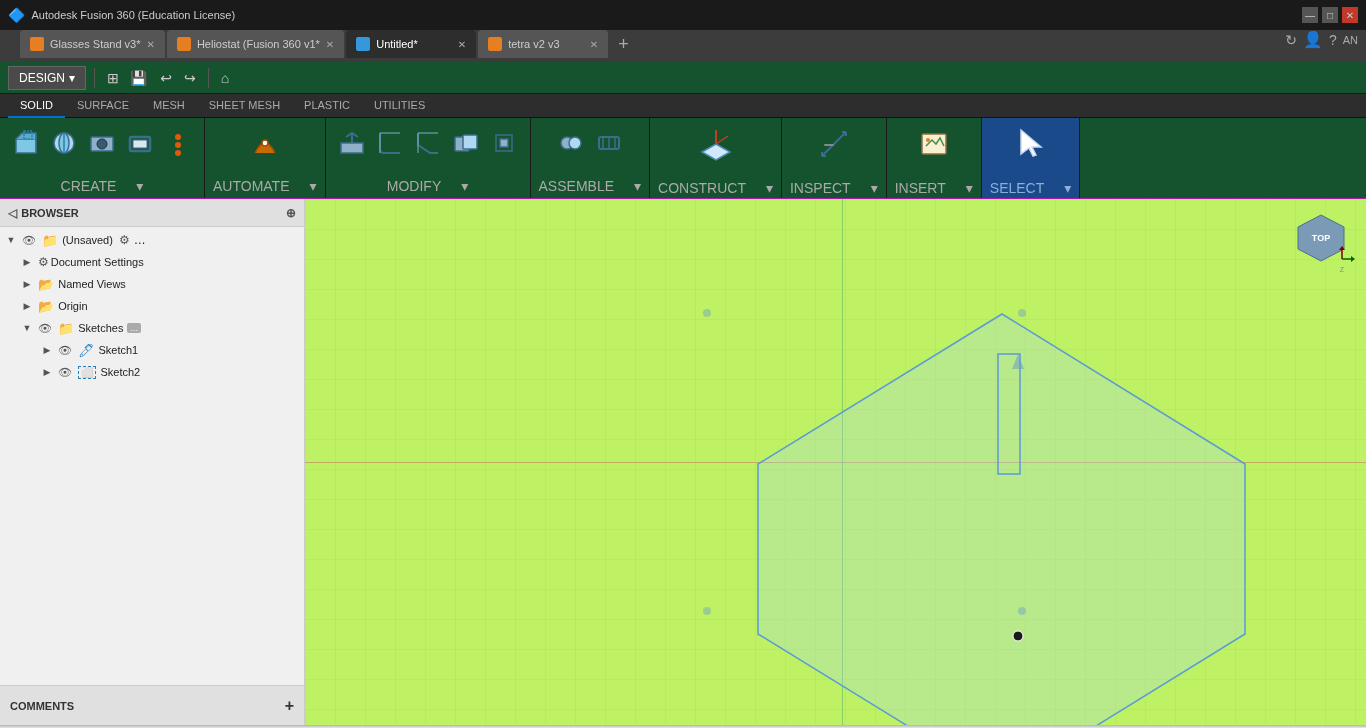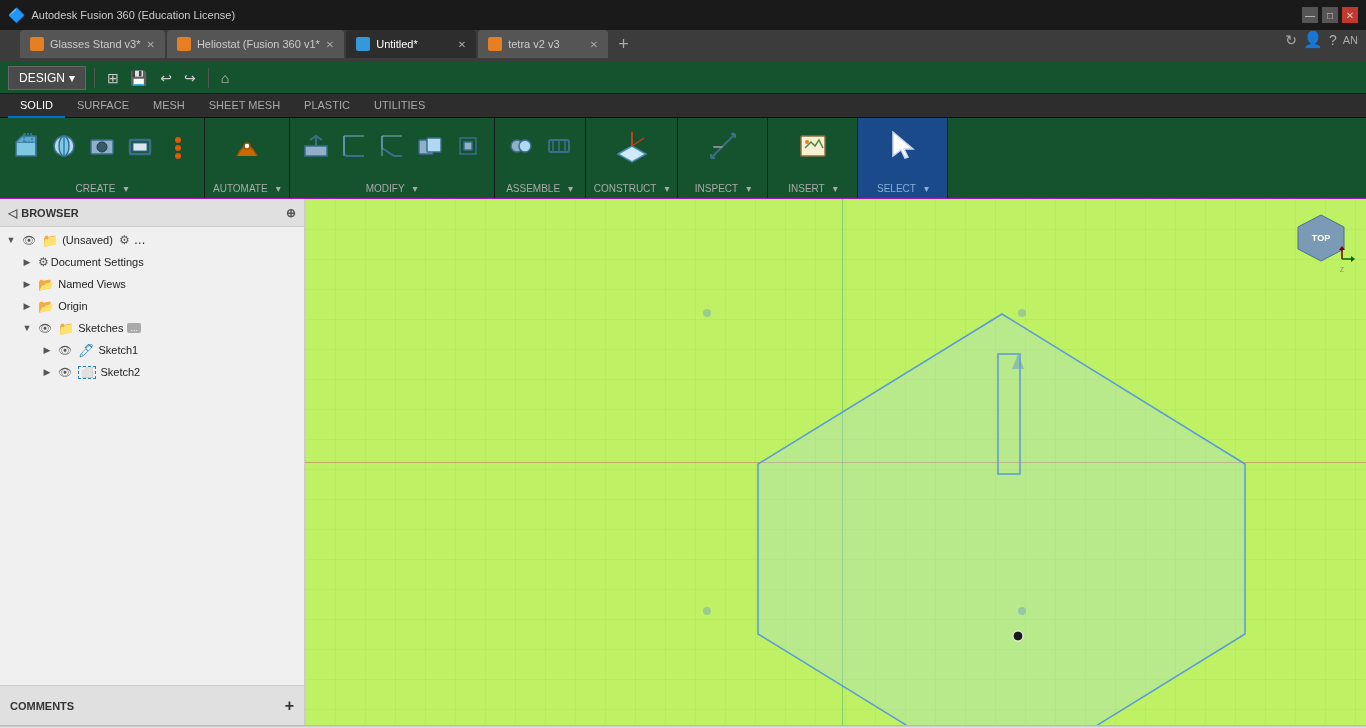"CREATE" .toolbar-section .section-label { font-size: 10px -> 14px; gap: 8px -> 20px }
